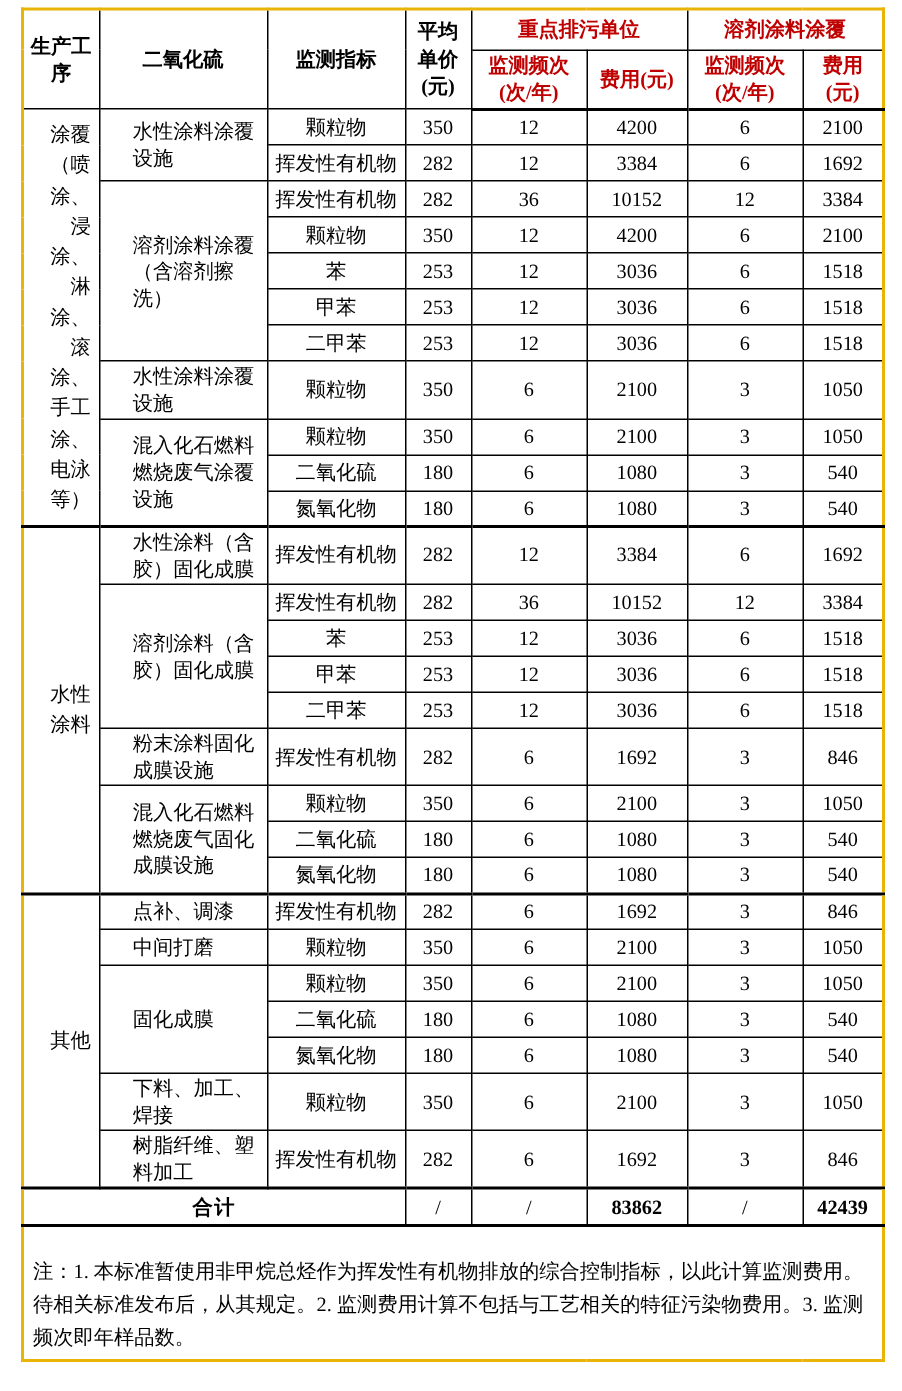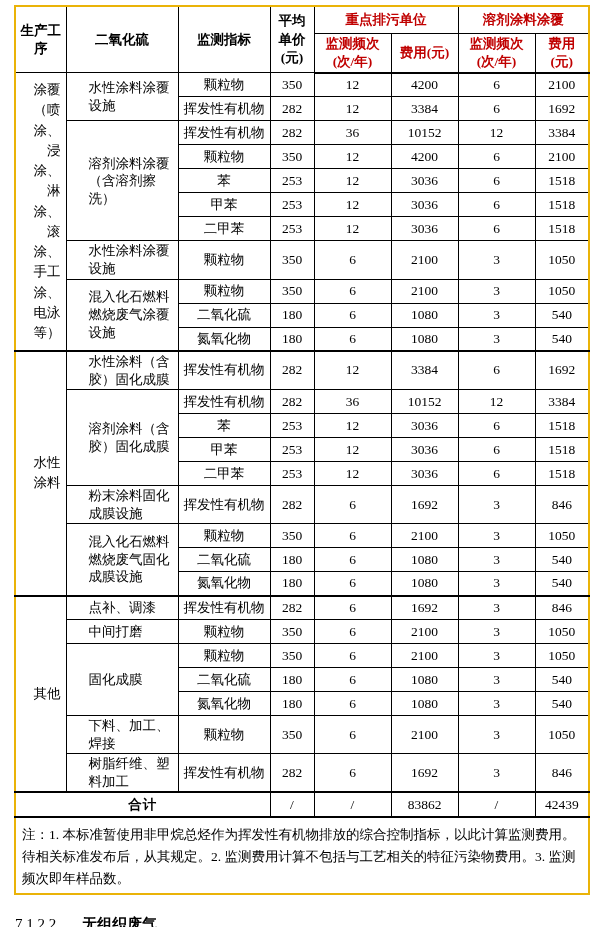"83862" .total-fee { font-weight: normal -> bold }
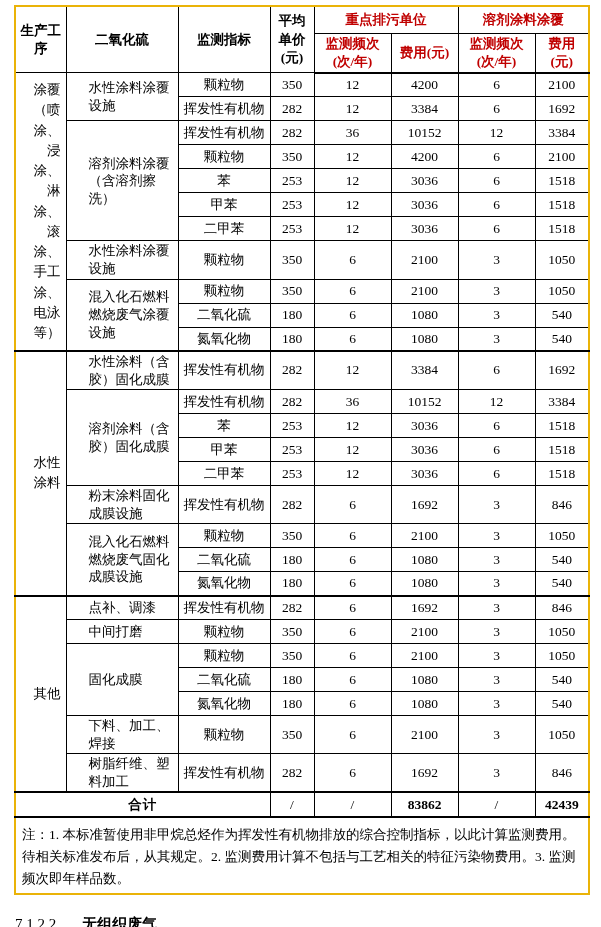"注：1." tr.note-row td { padding: 6px 6px 4px 6px -> 19px 6px 4px 6px }
